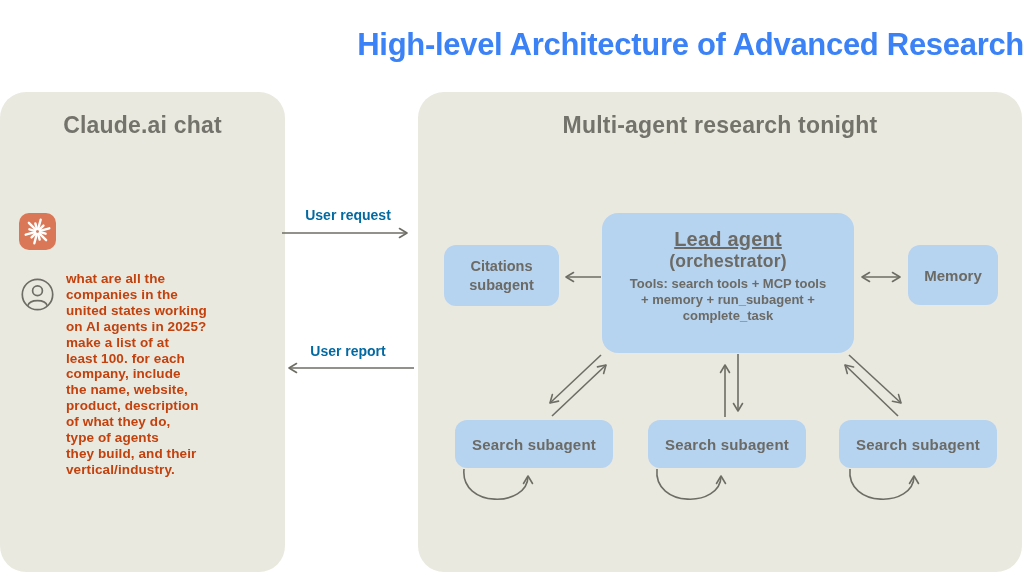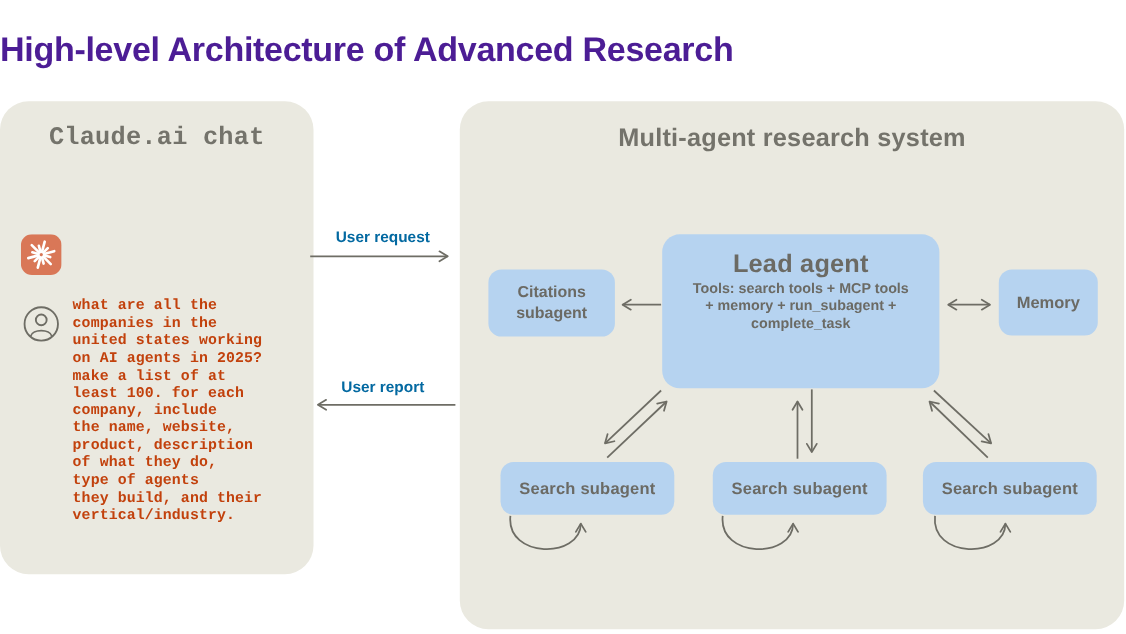"High-level Architecture of Advanced" .page-title { color: #4c1d95 -> #3b82f6; text-align: left -> right }
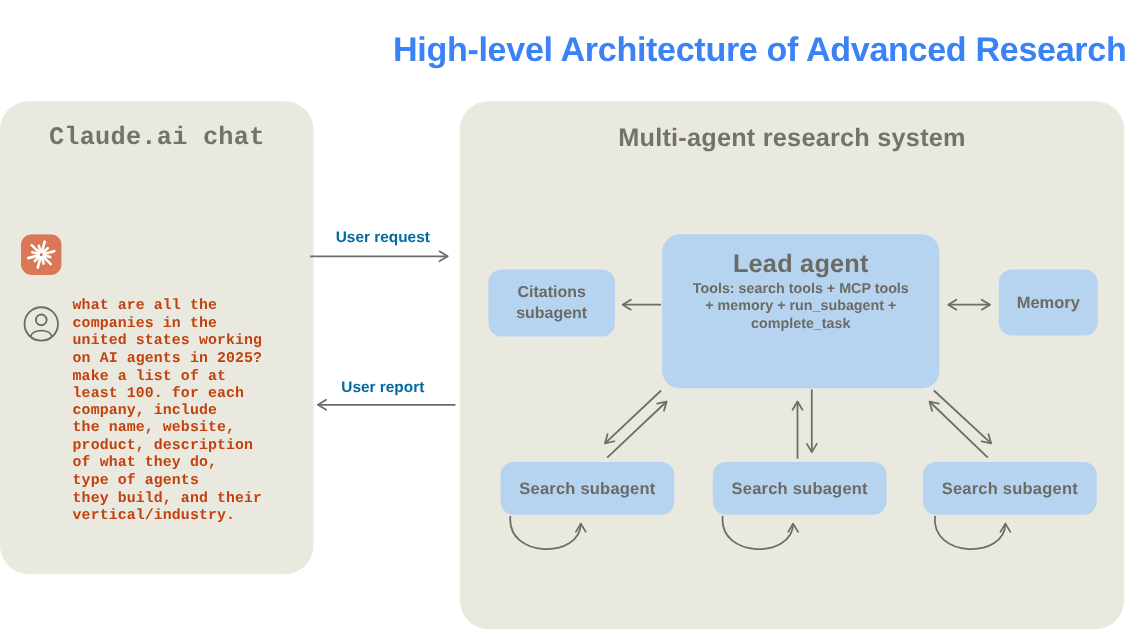"Claude.ai chat" .chat-panel { font-family: Liberation Mono, monospace -> none; height: 430px -> 480px }
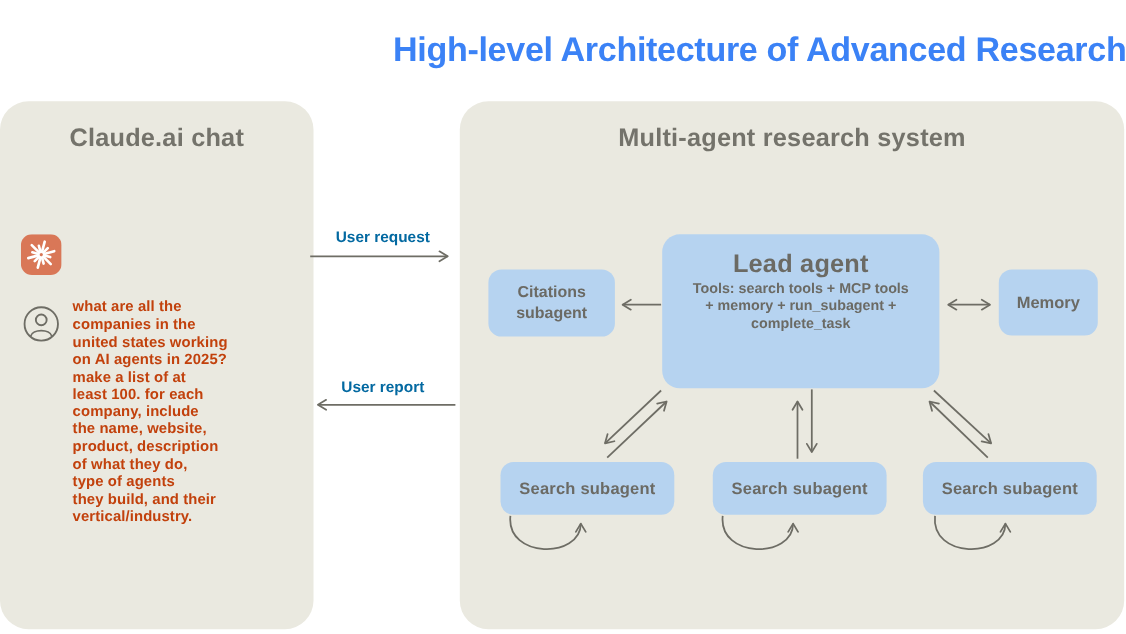"Multi-agent research system" h2.panel-title { text: system -> tonight }
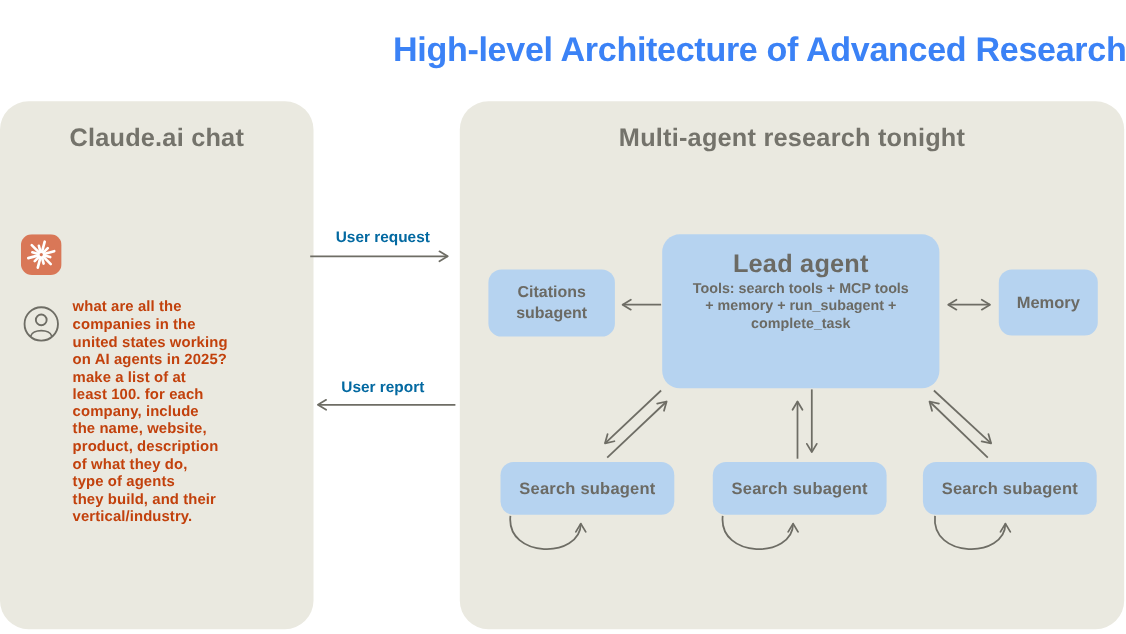"Lead agent" .lead-title { font-size: 23px -> 20px; text-decoration: none -> underline }
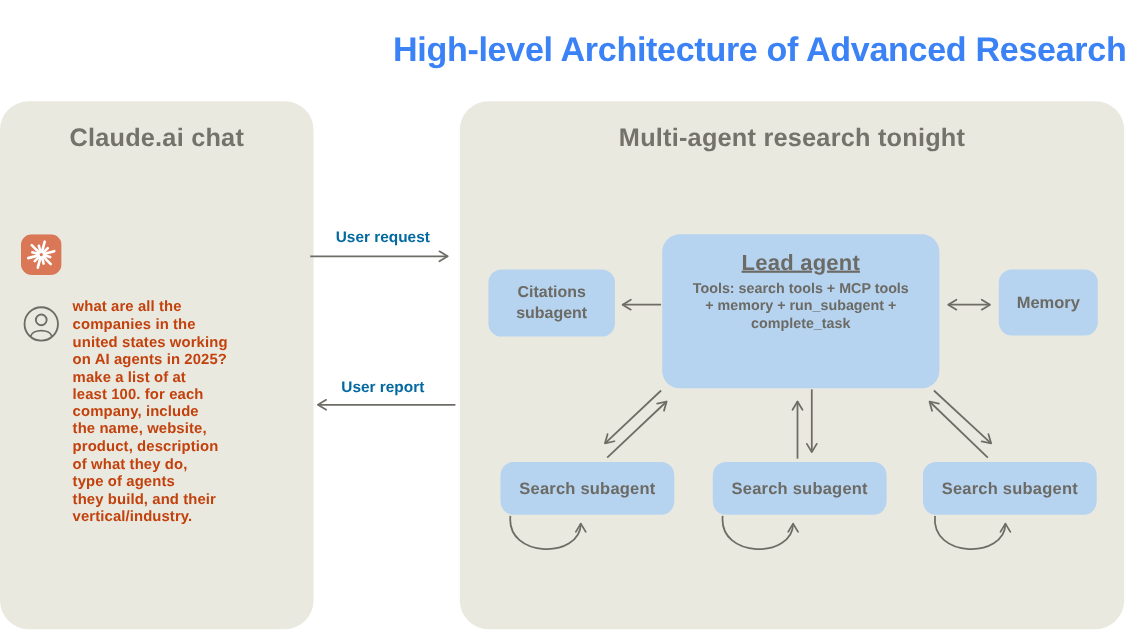"(orchestrator)" div.lead-subtitle { html: none -> <div>(orchestrator)</div> }
